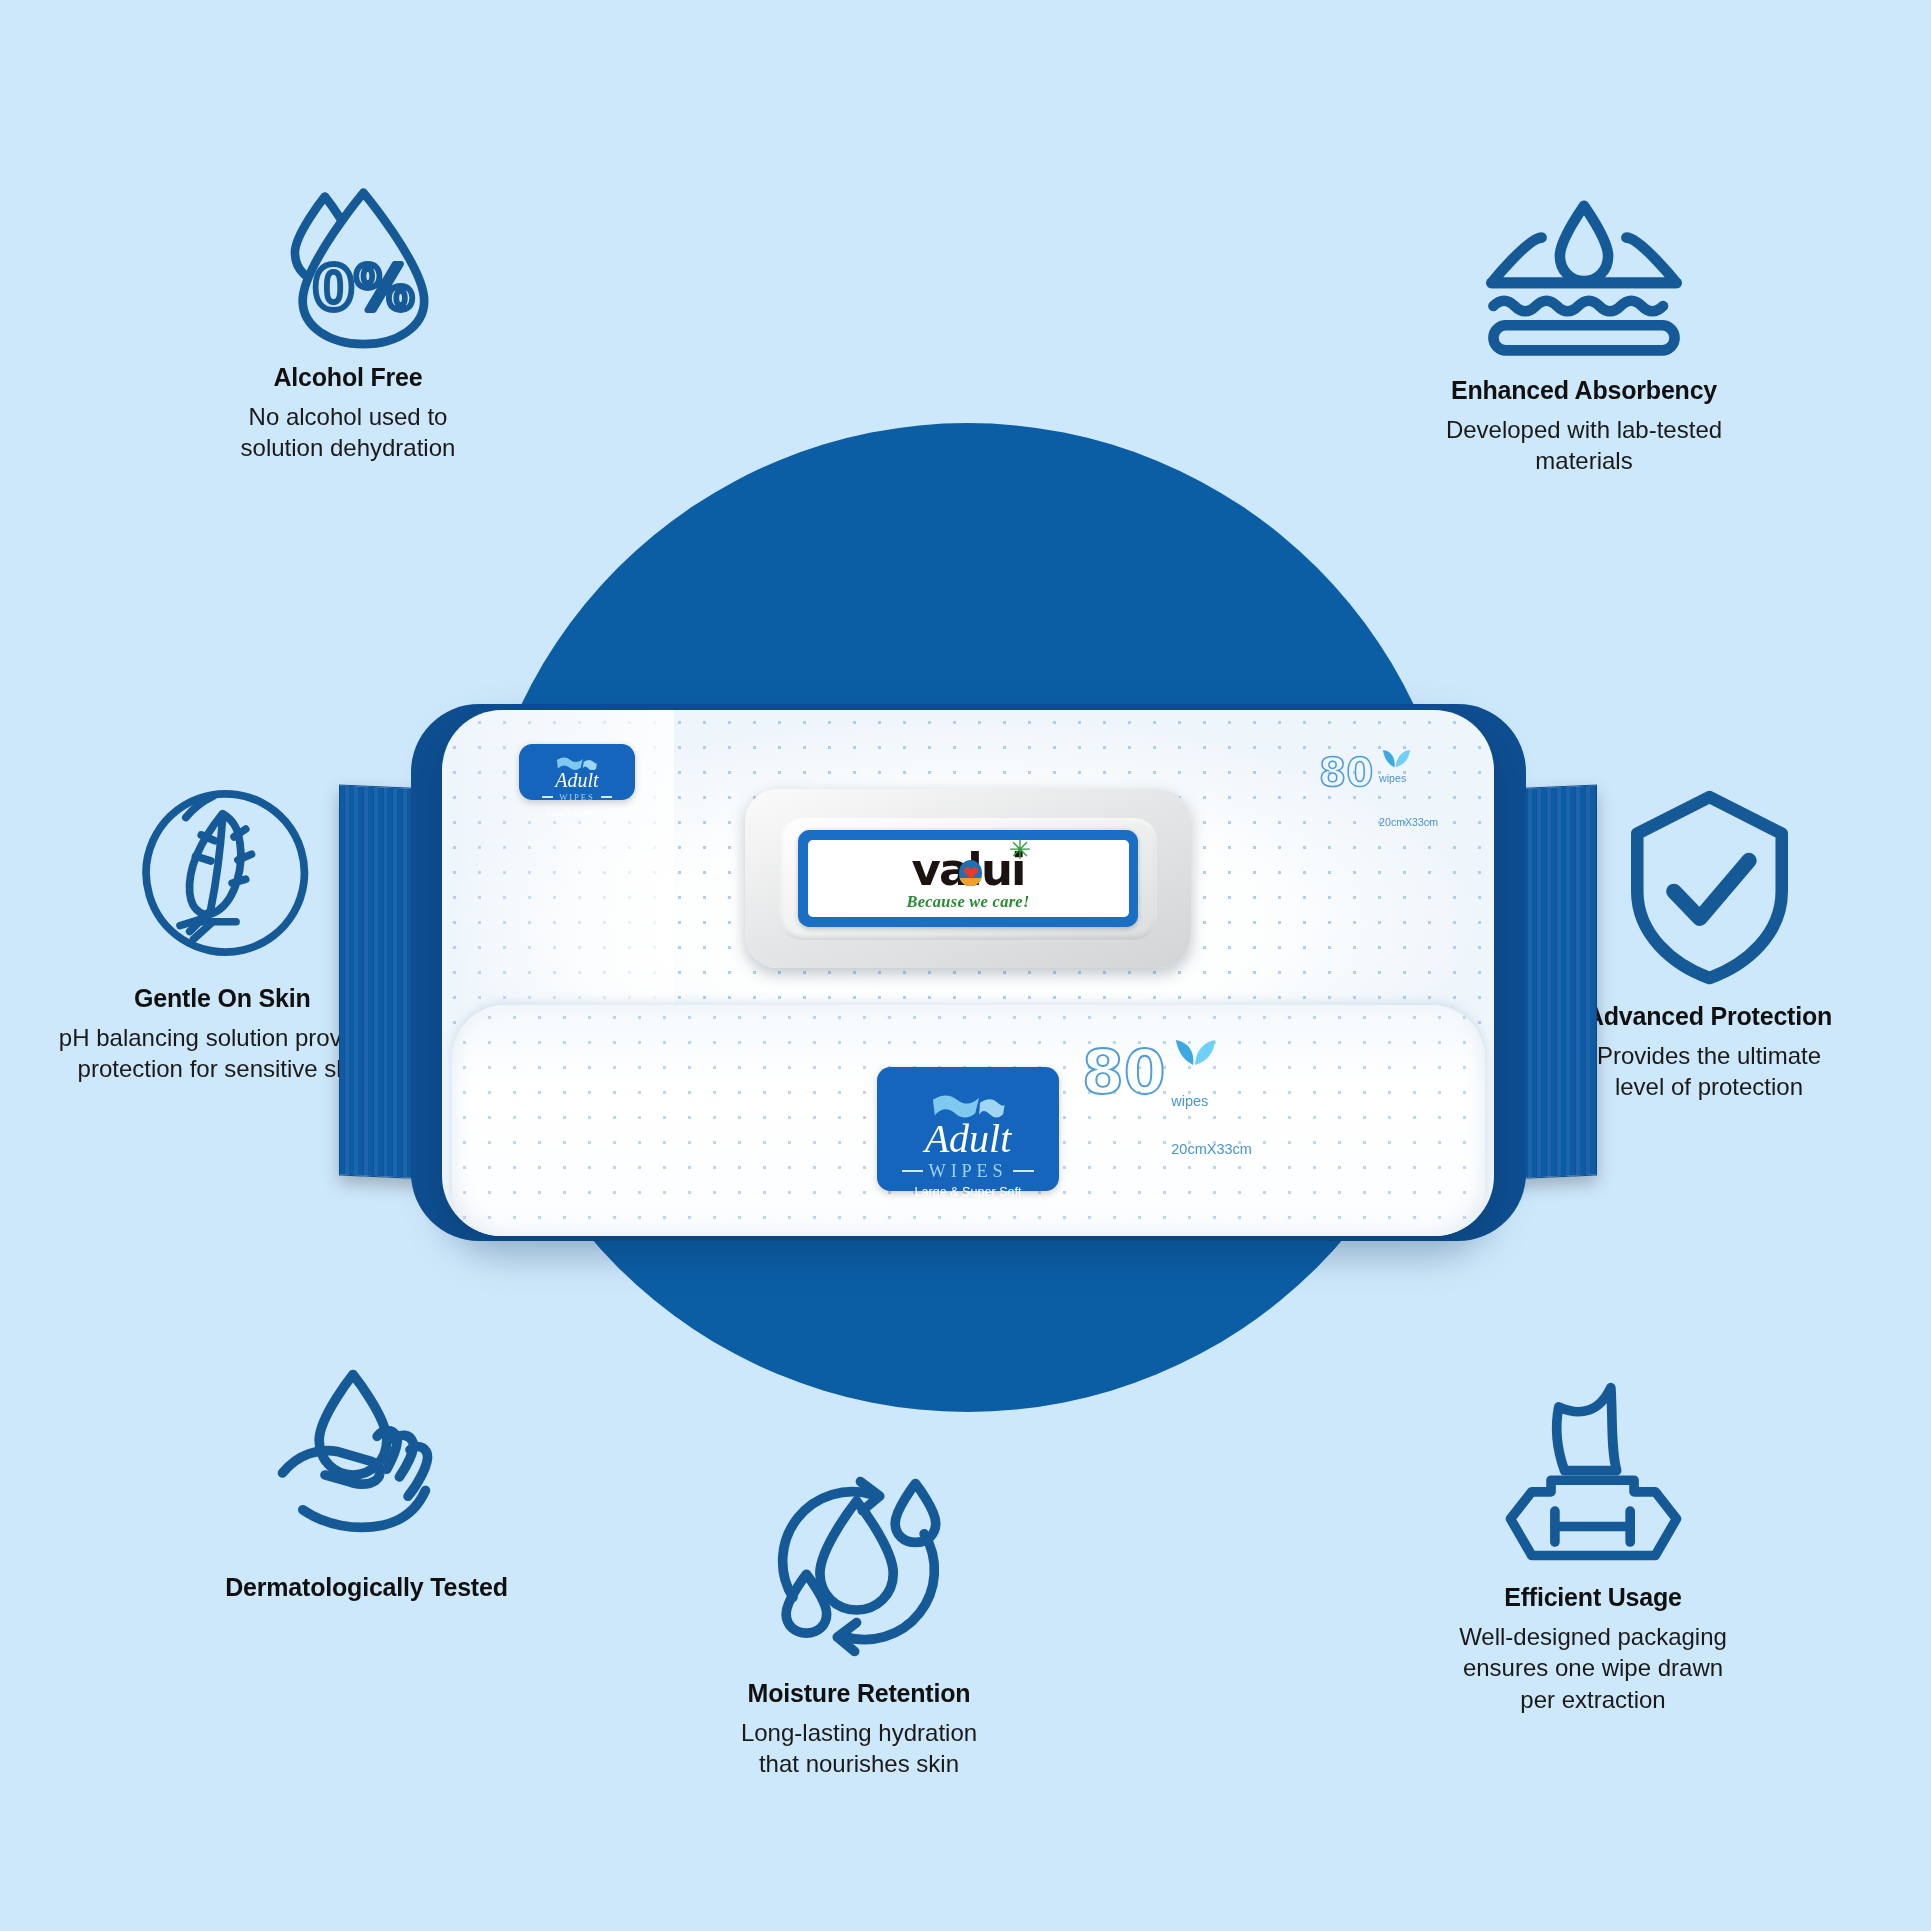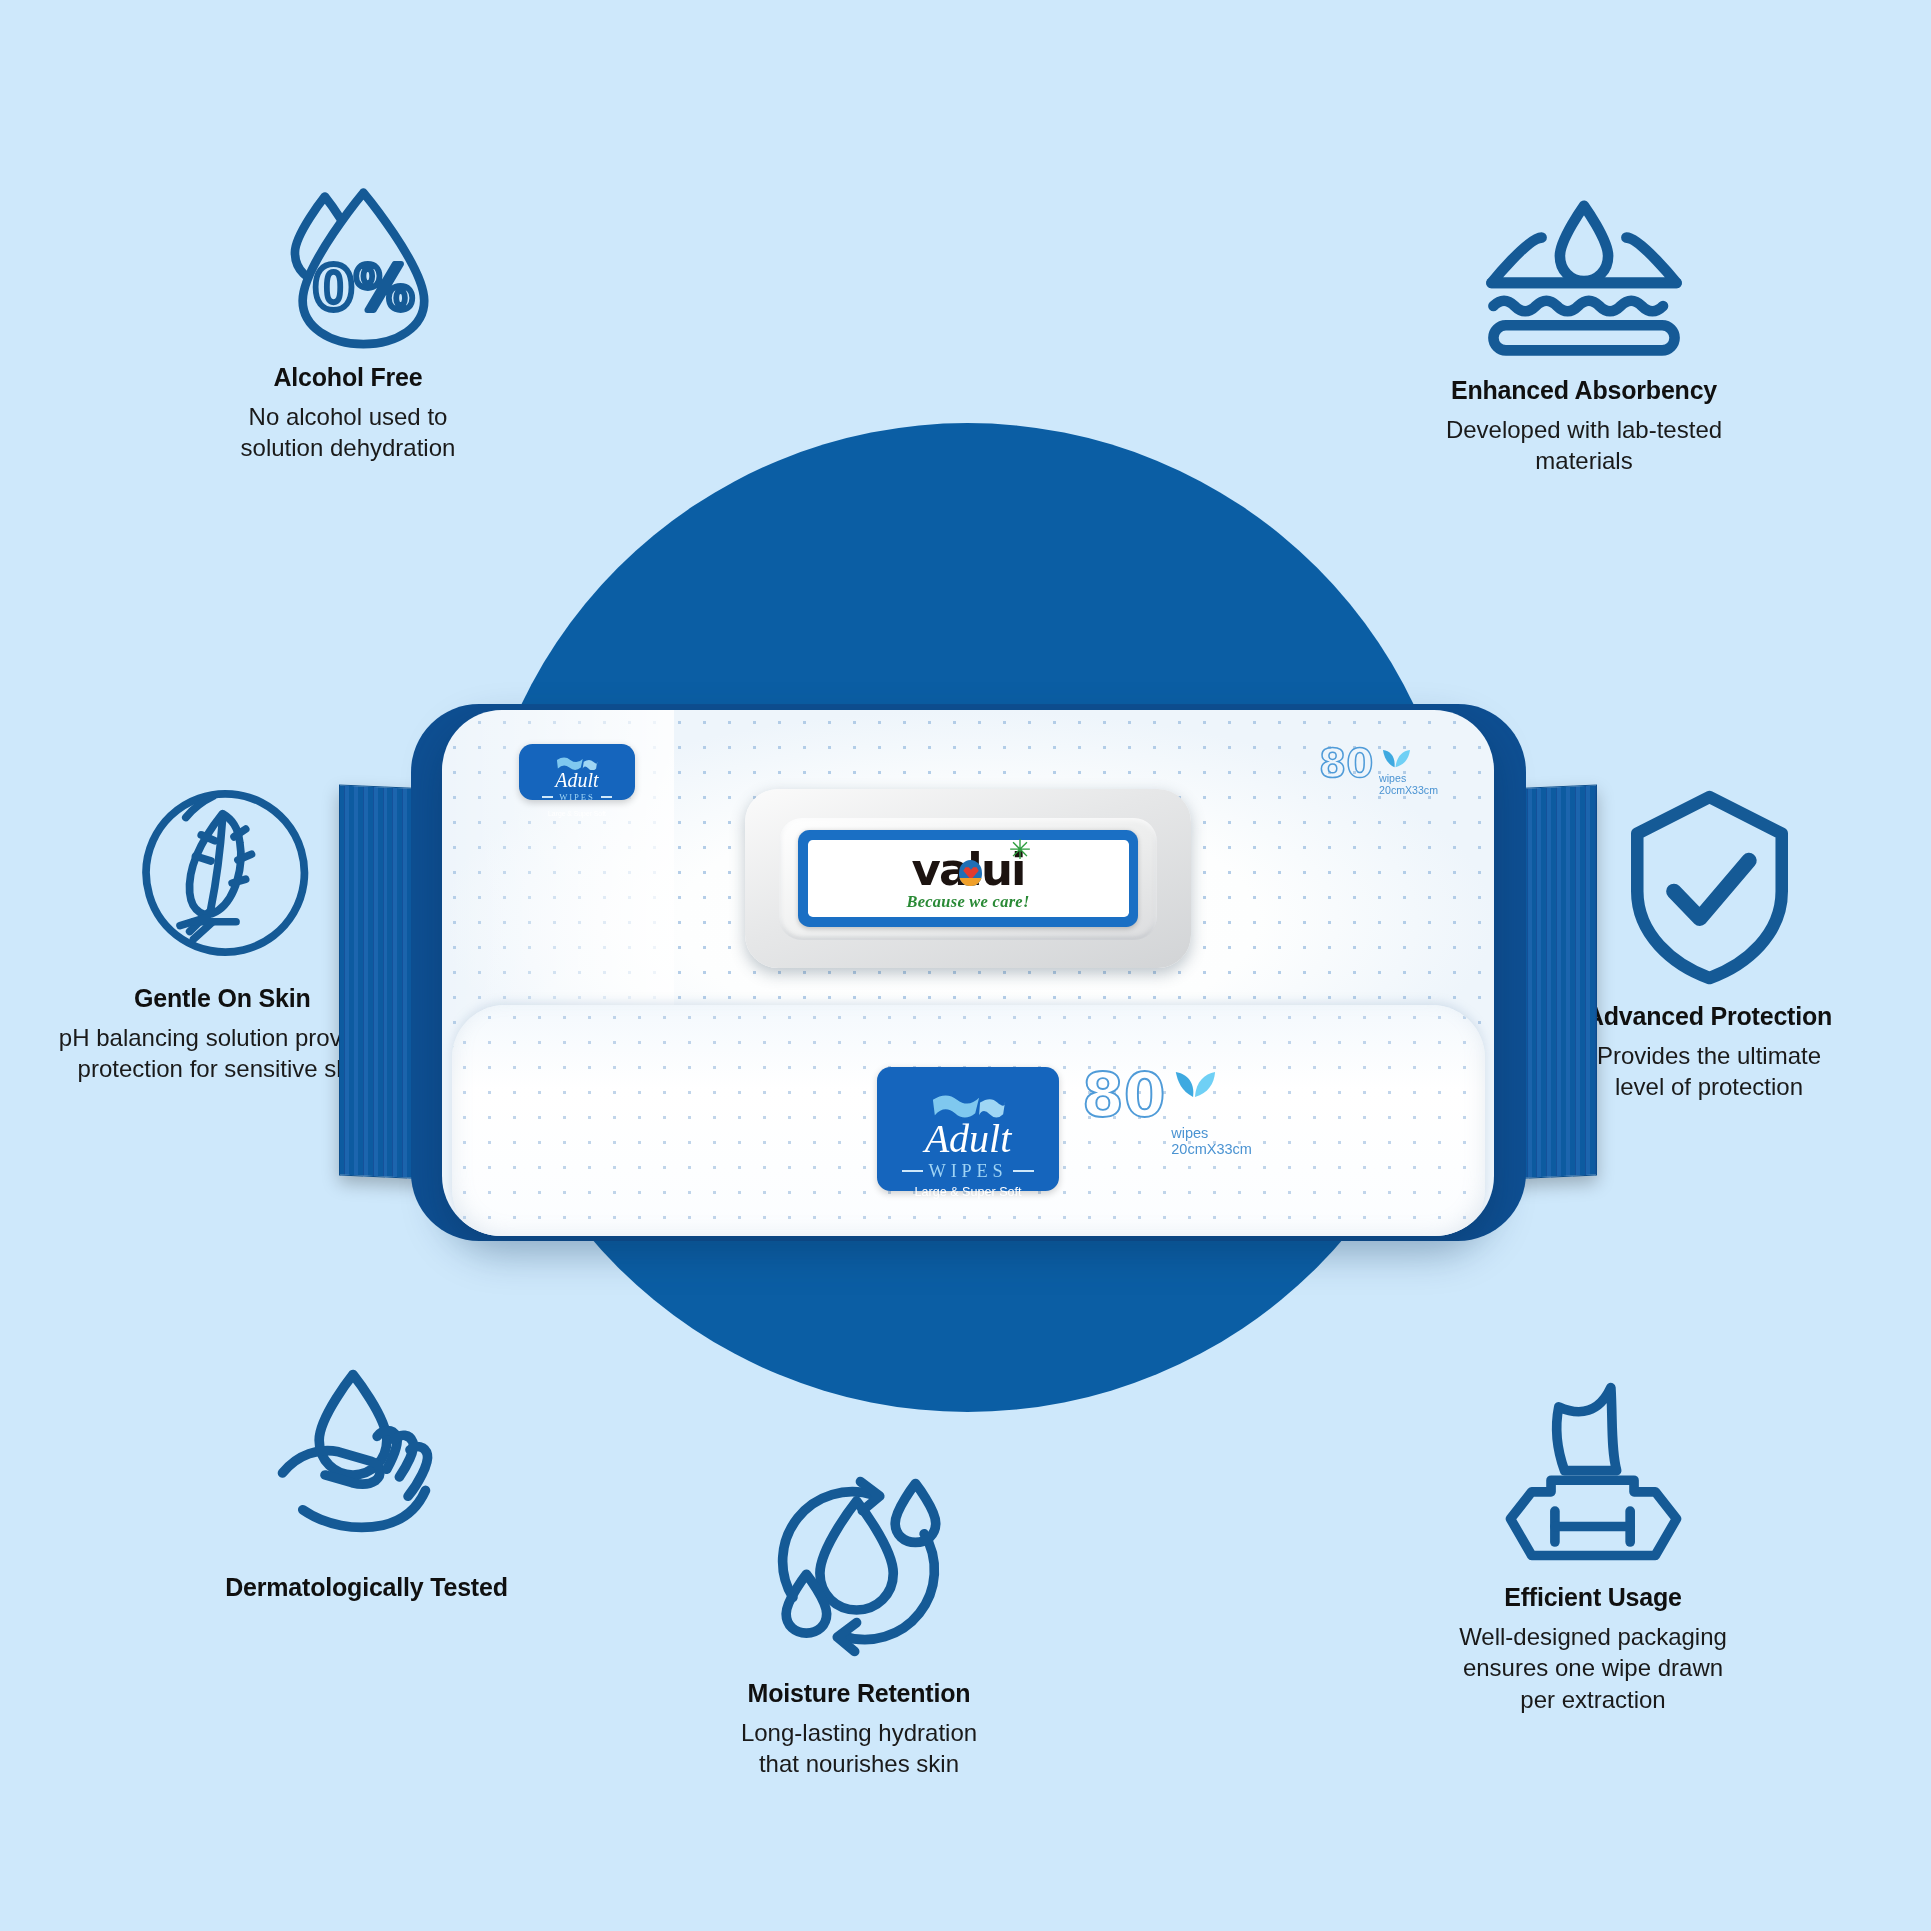"80" .badge80 .num { margin-top: none -> 9px }
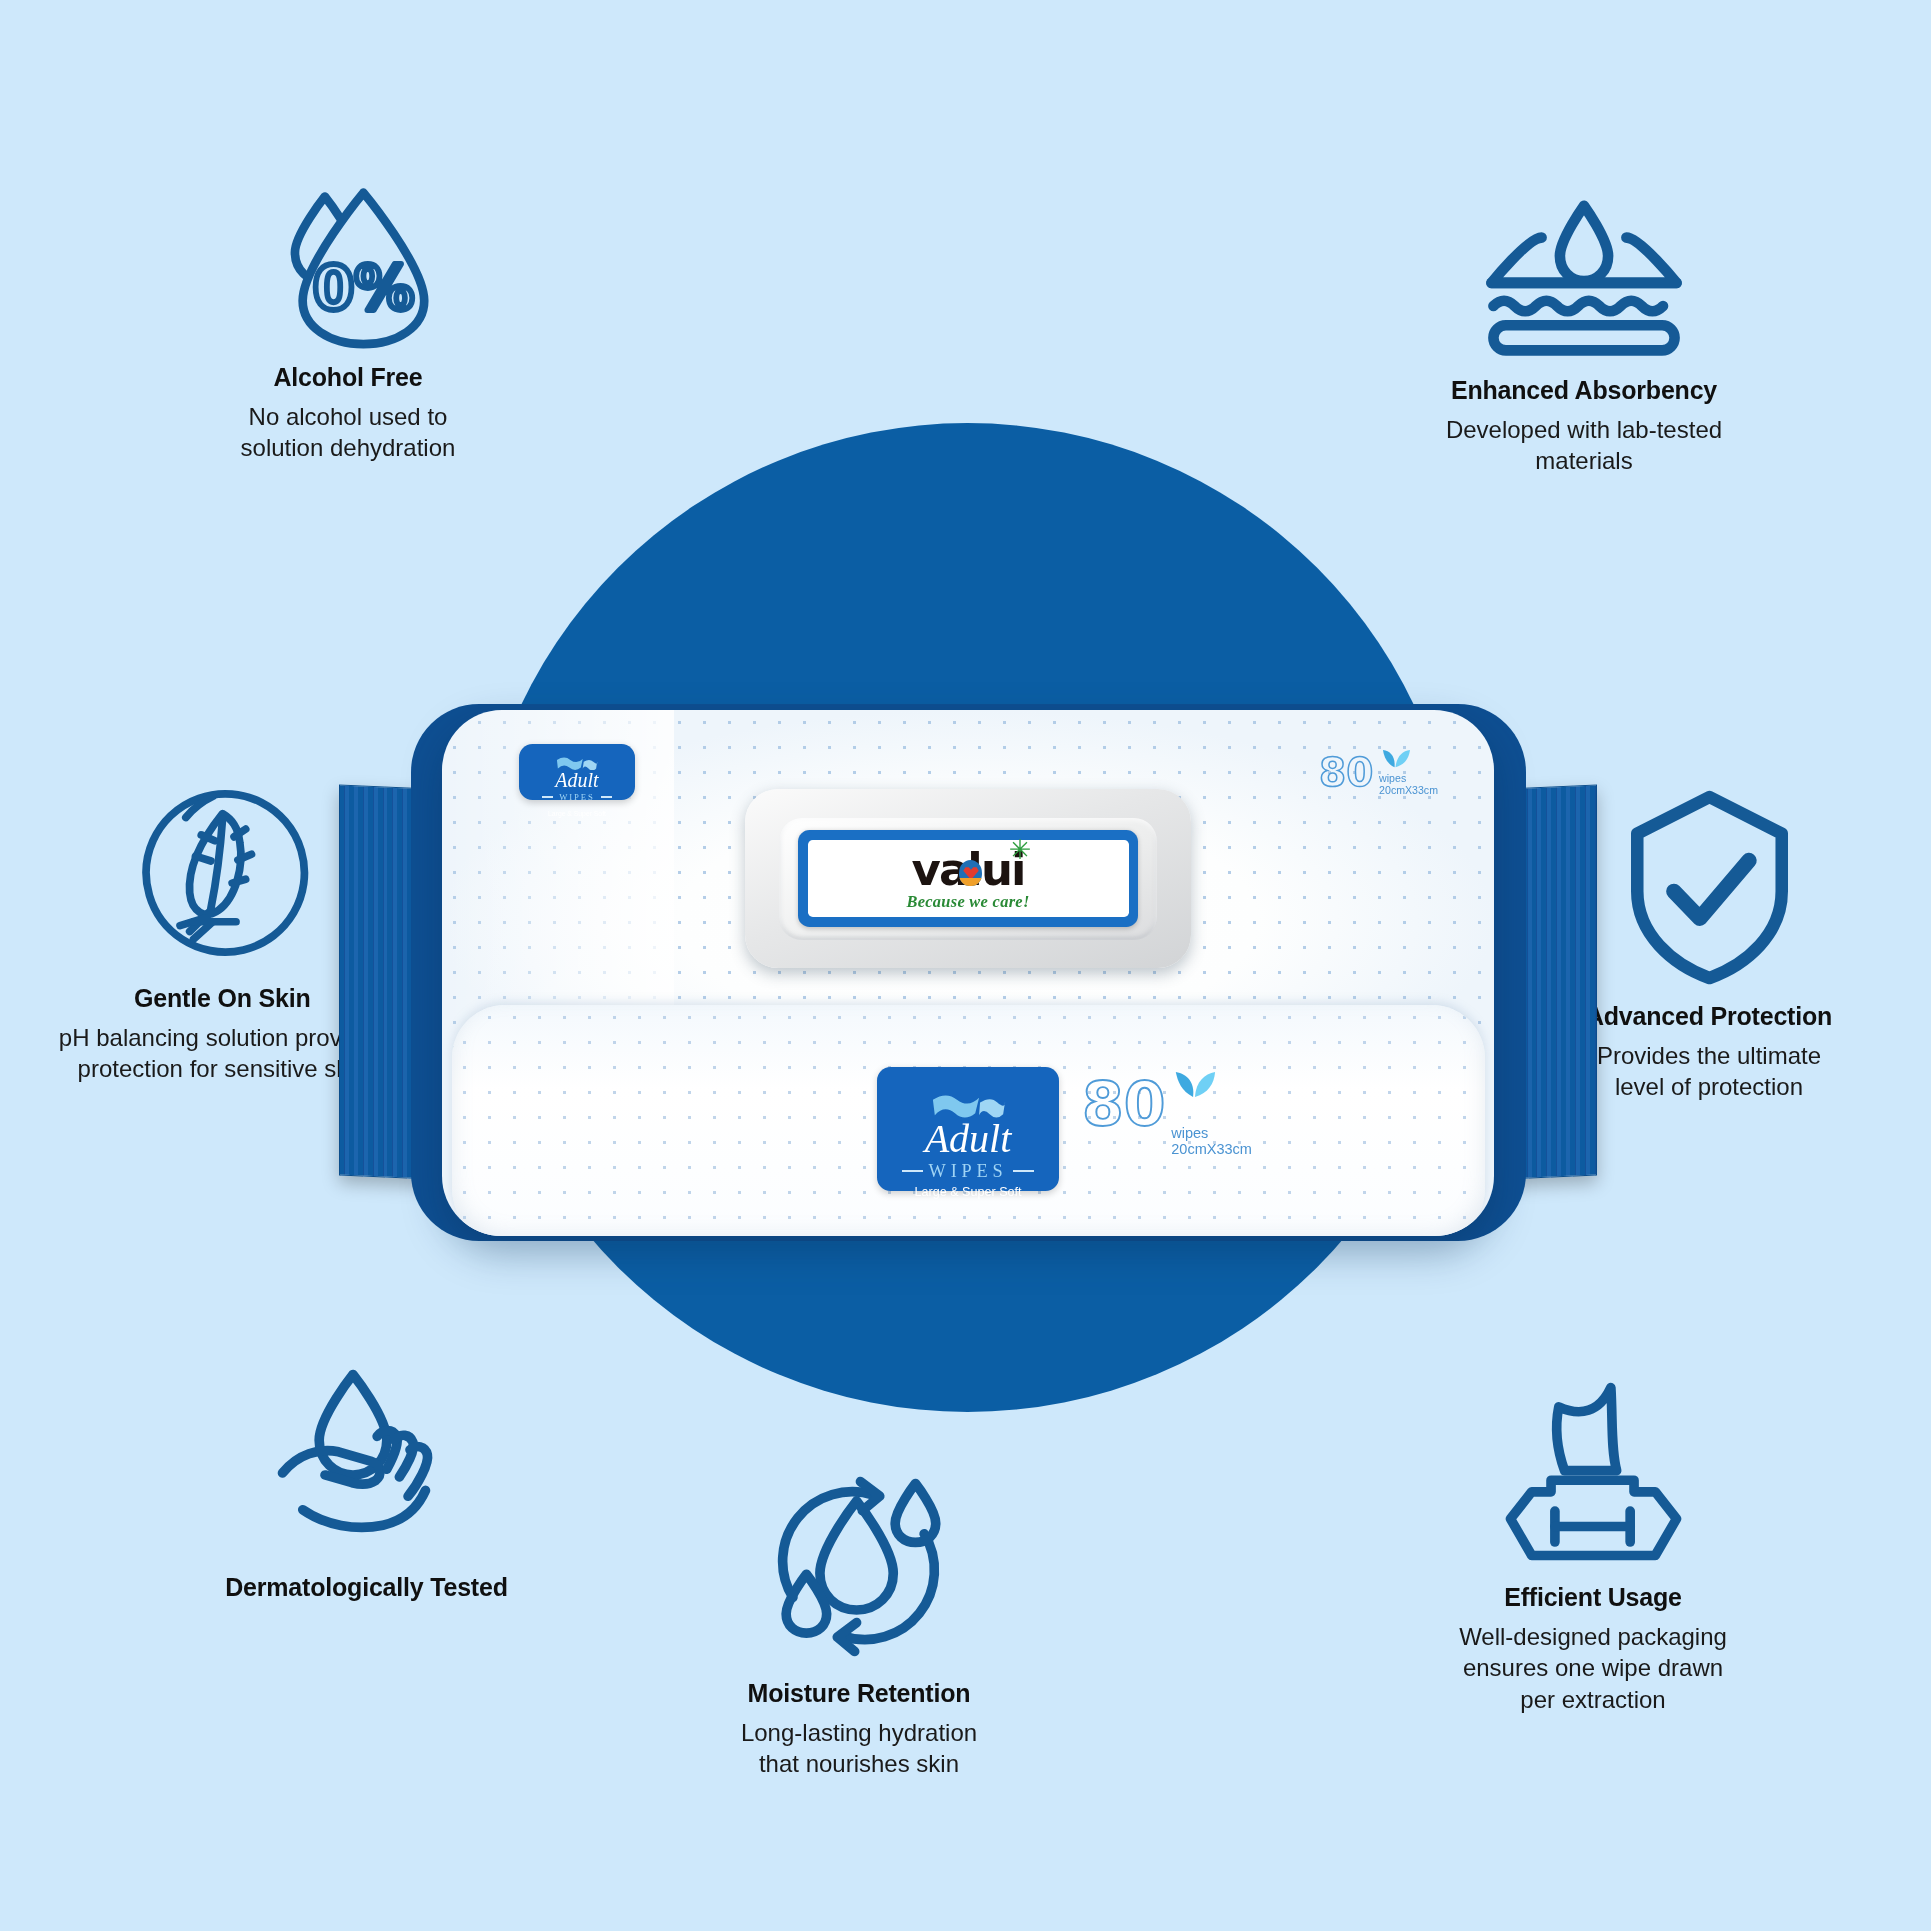"20cmX33cm" .badge80 .meta .d { margin-top: none -> 32px }
